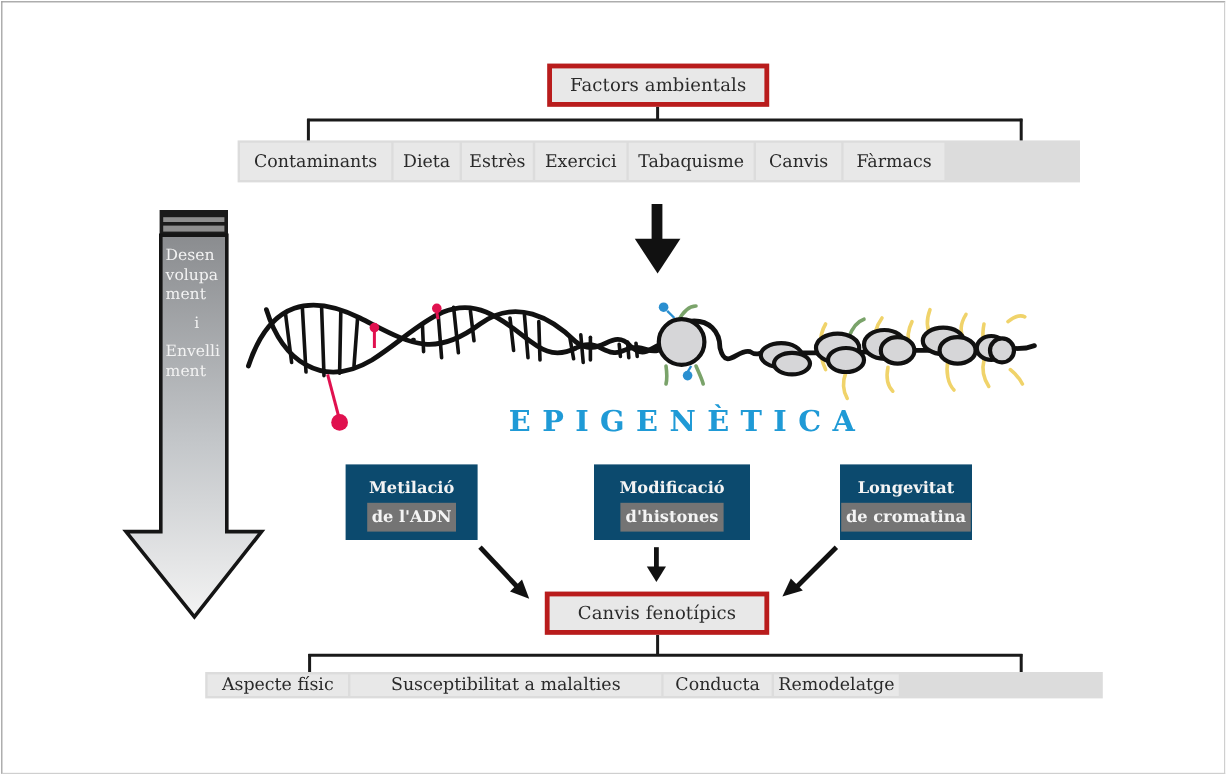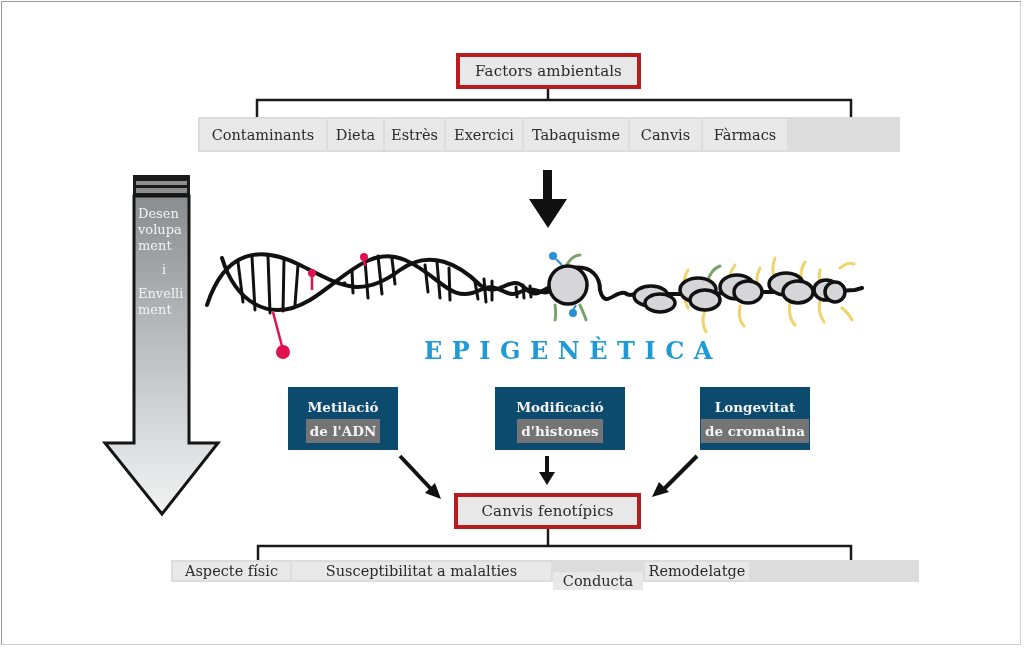"Conducta" div.cell { margin-top: 10px -> none }
